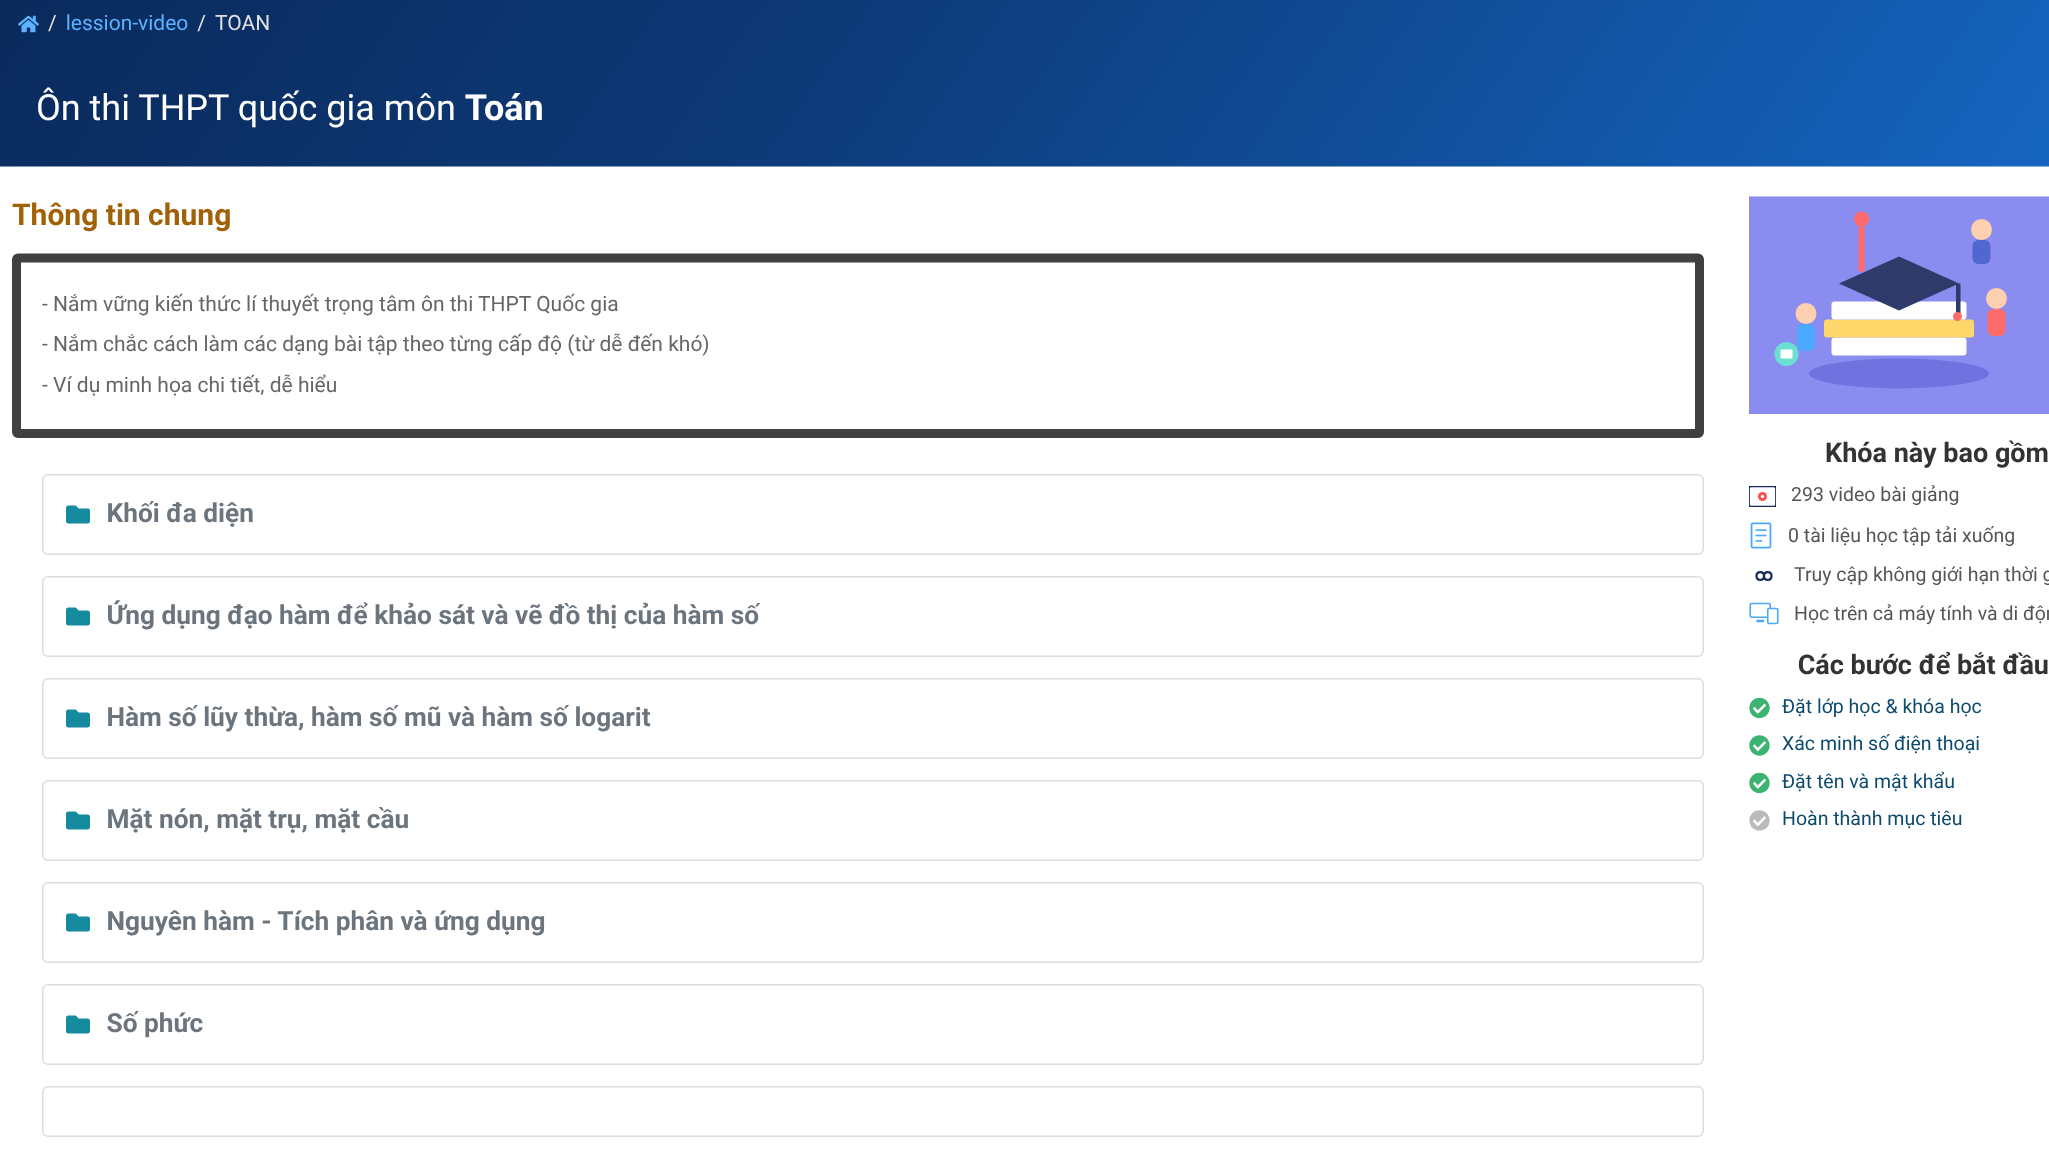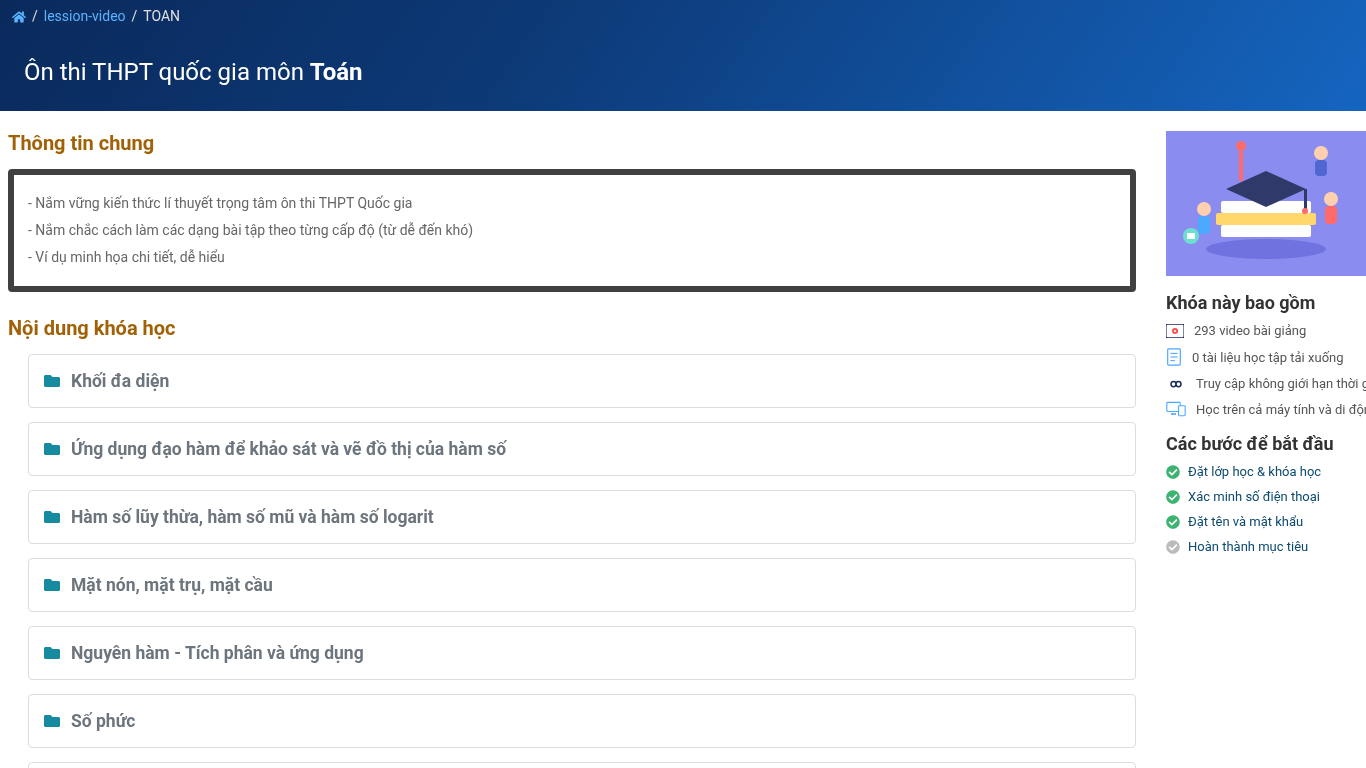"Khóa này bao gồm" .side-h { text-align: none -> right }
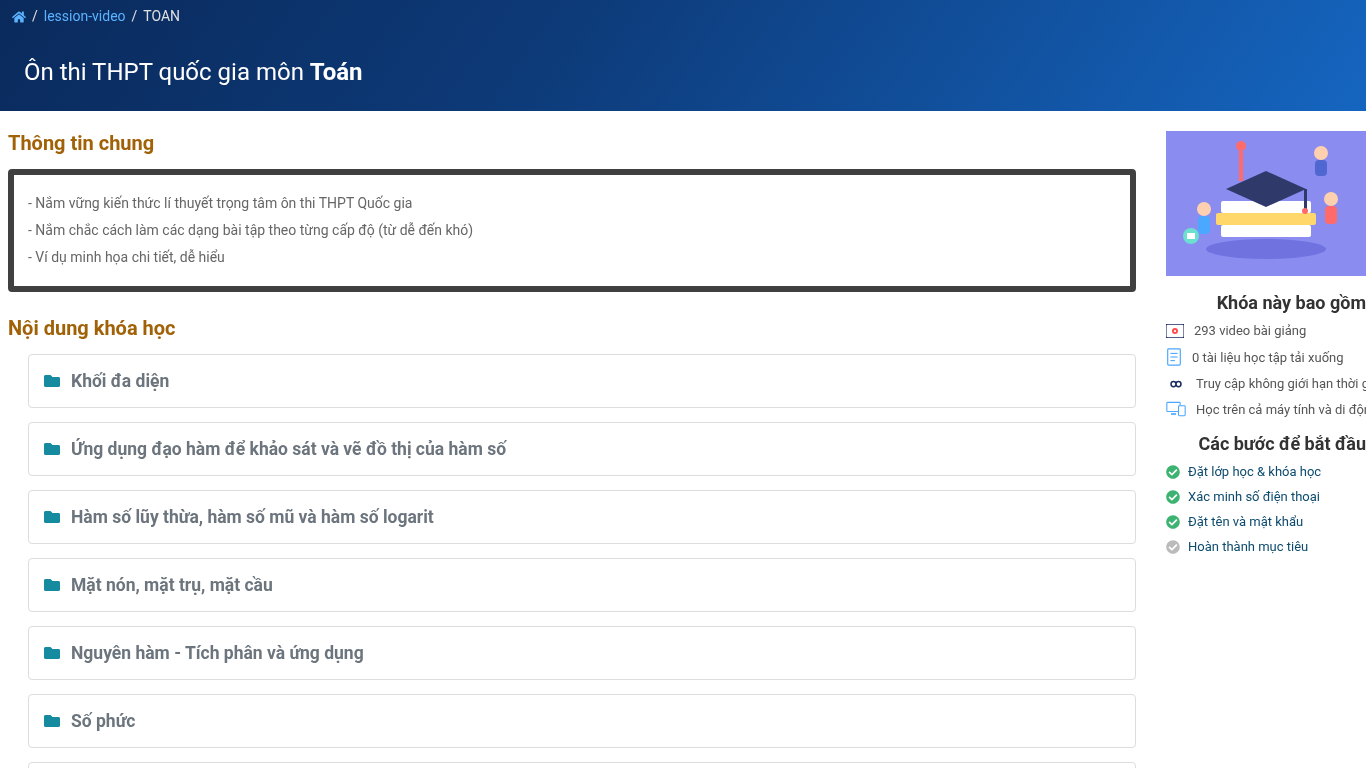"Nội dung khóa học" h3.section-title { html: <h3>Nội dung khóa học</h3> -> none }
